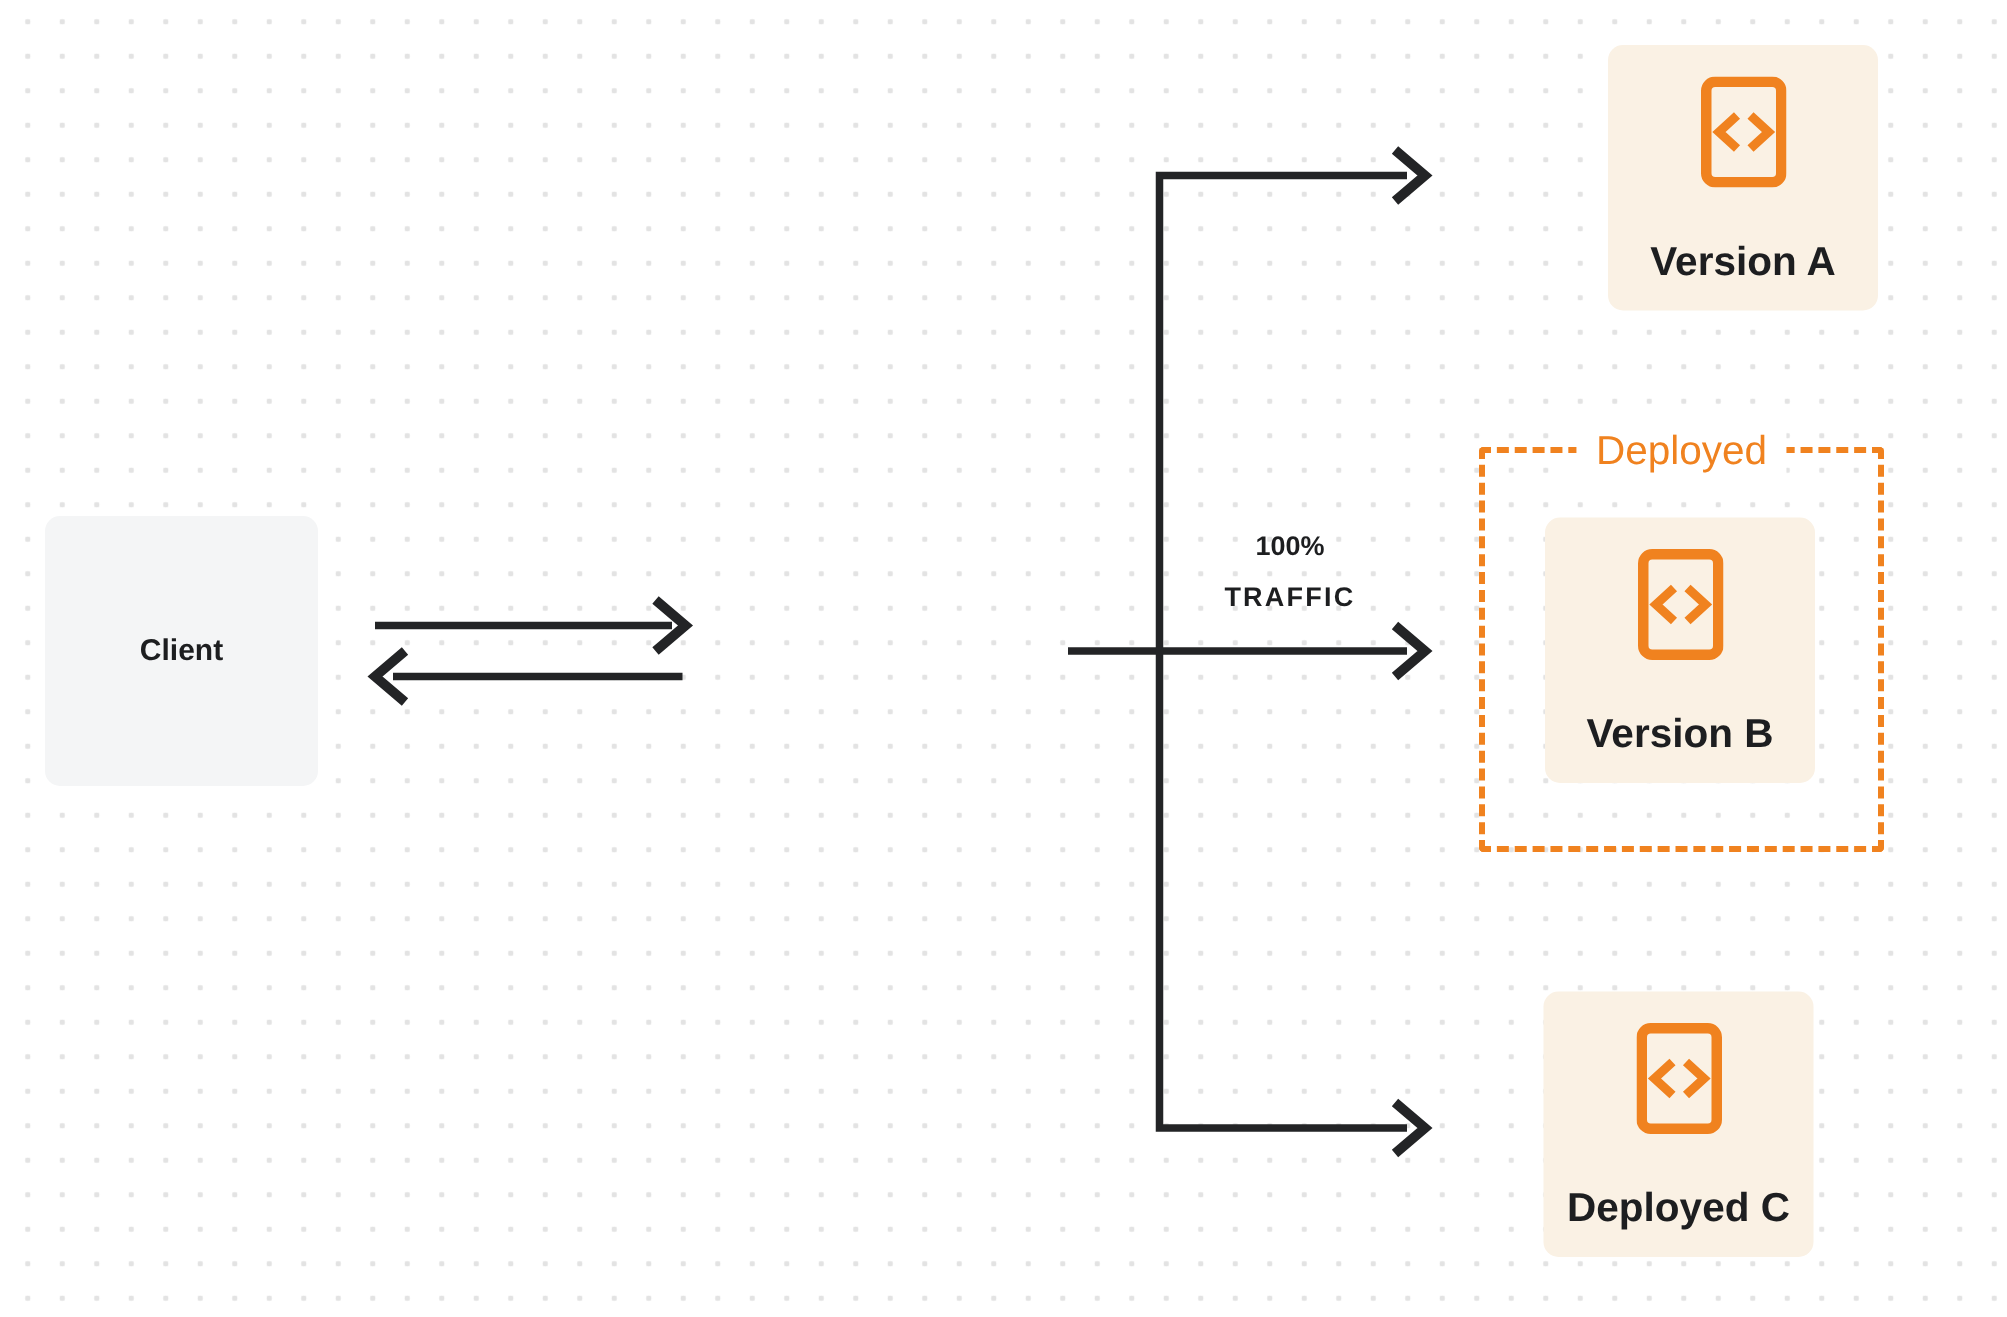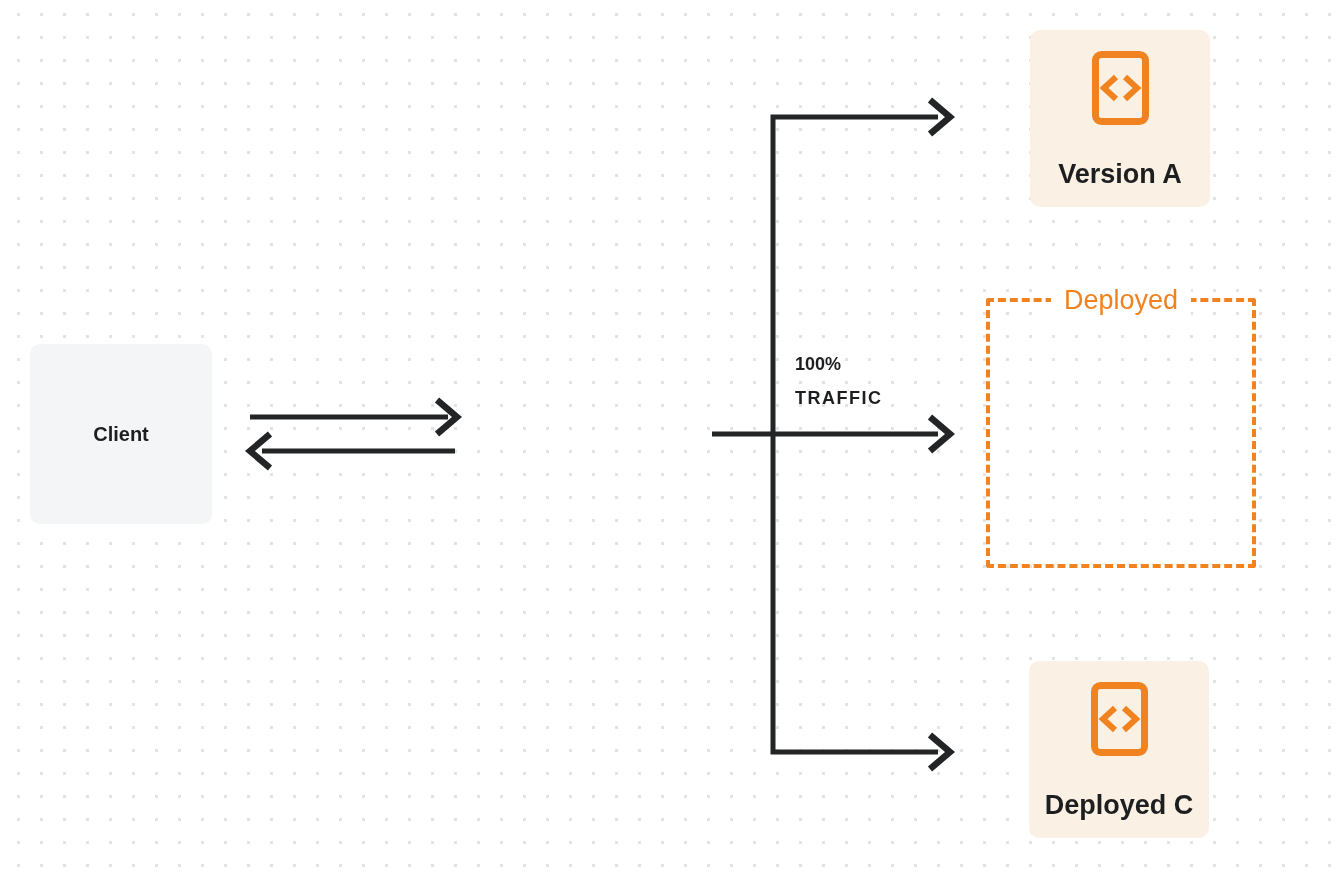"Version A" .version-a { left: 1030px -> 1072px }
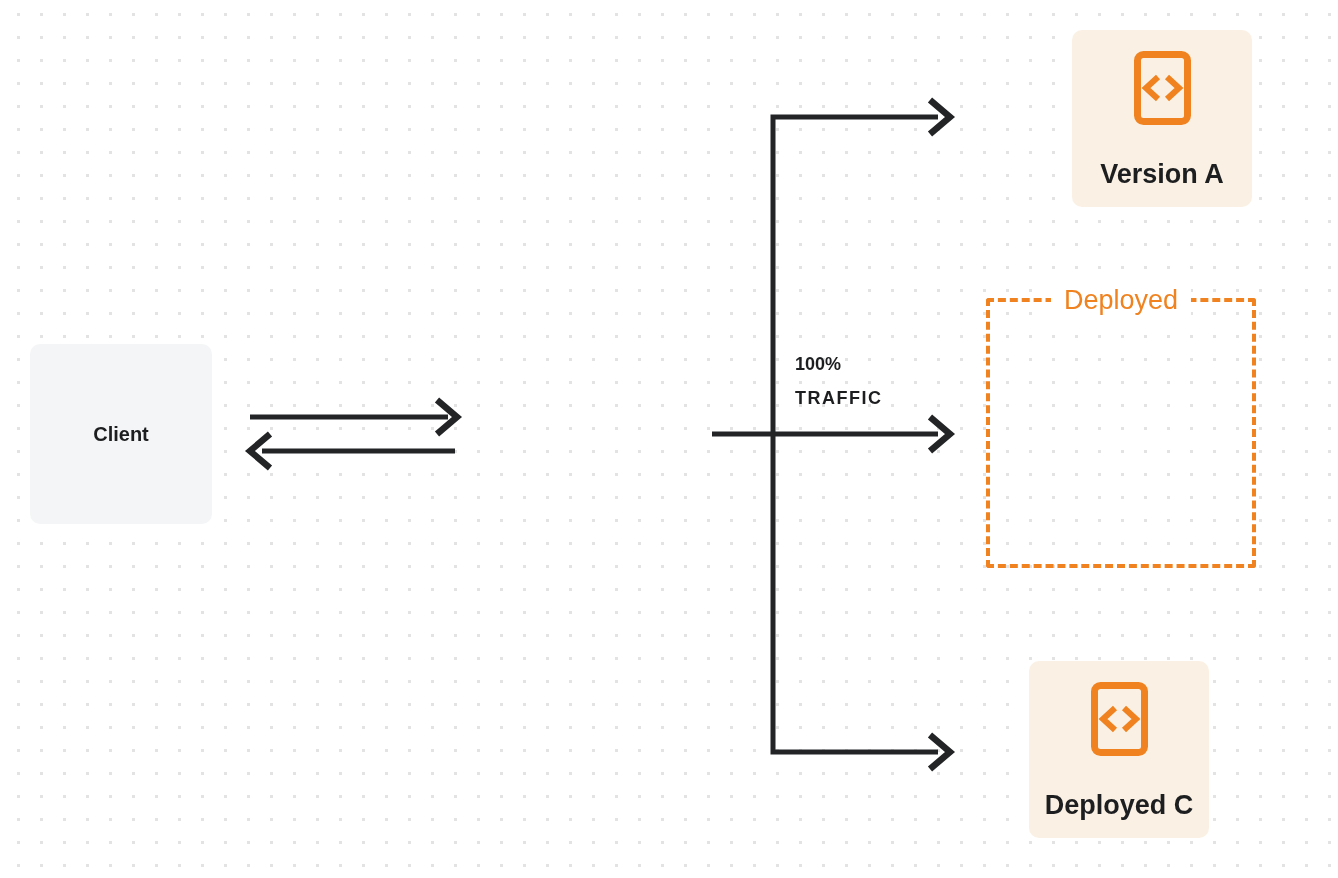"100%" .traffic-label { text-align: none -> center }
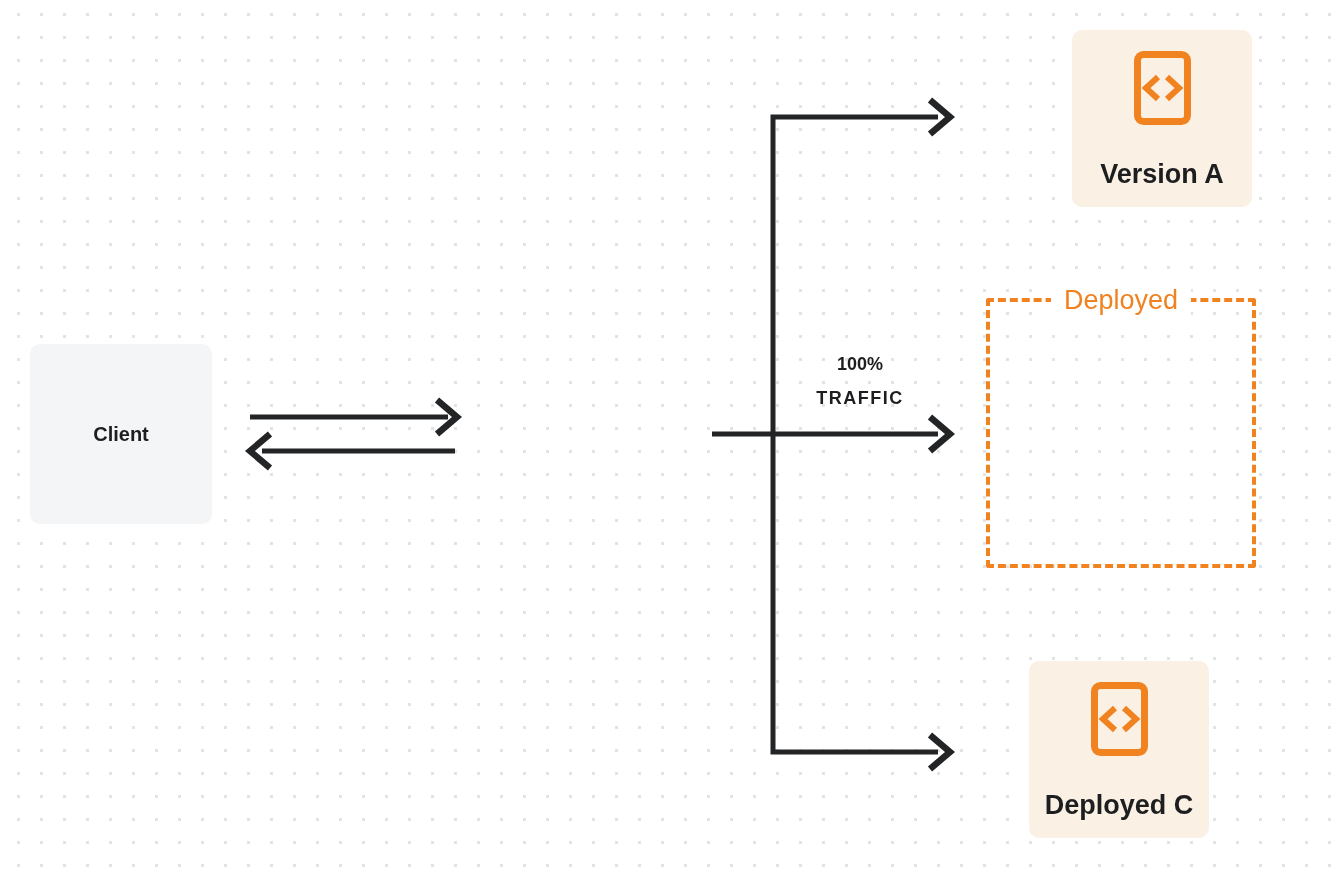"Version B" div.node { html: none -> <div> <svg> <rect></rect> <path></path> <path></path> </svg> <span>Version B</span> </div> }
